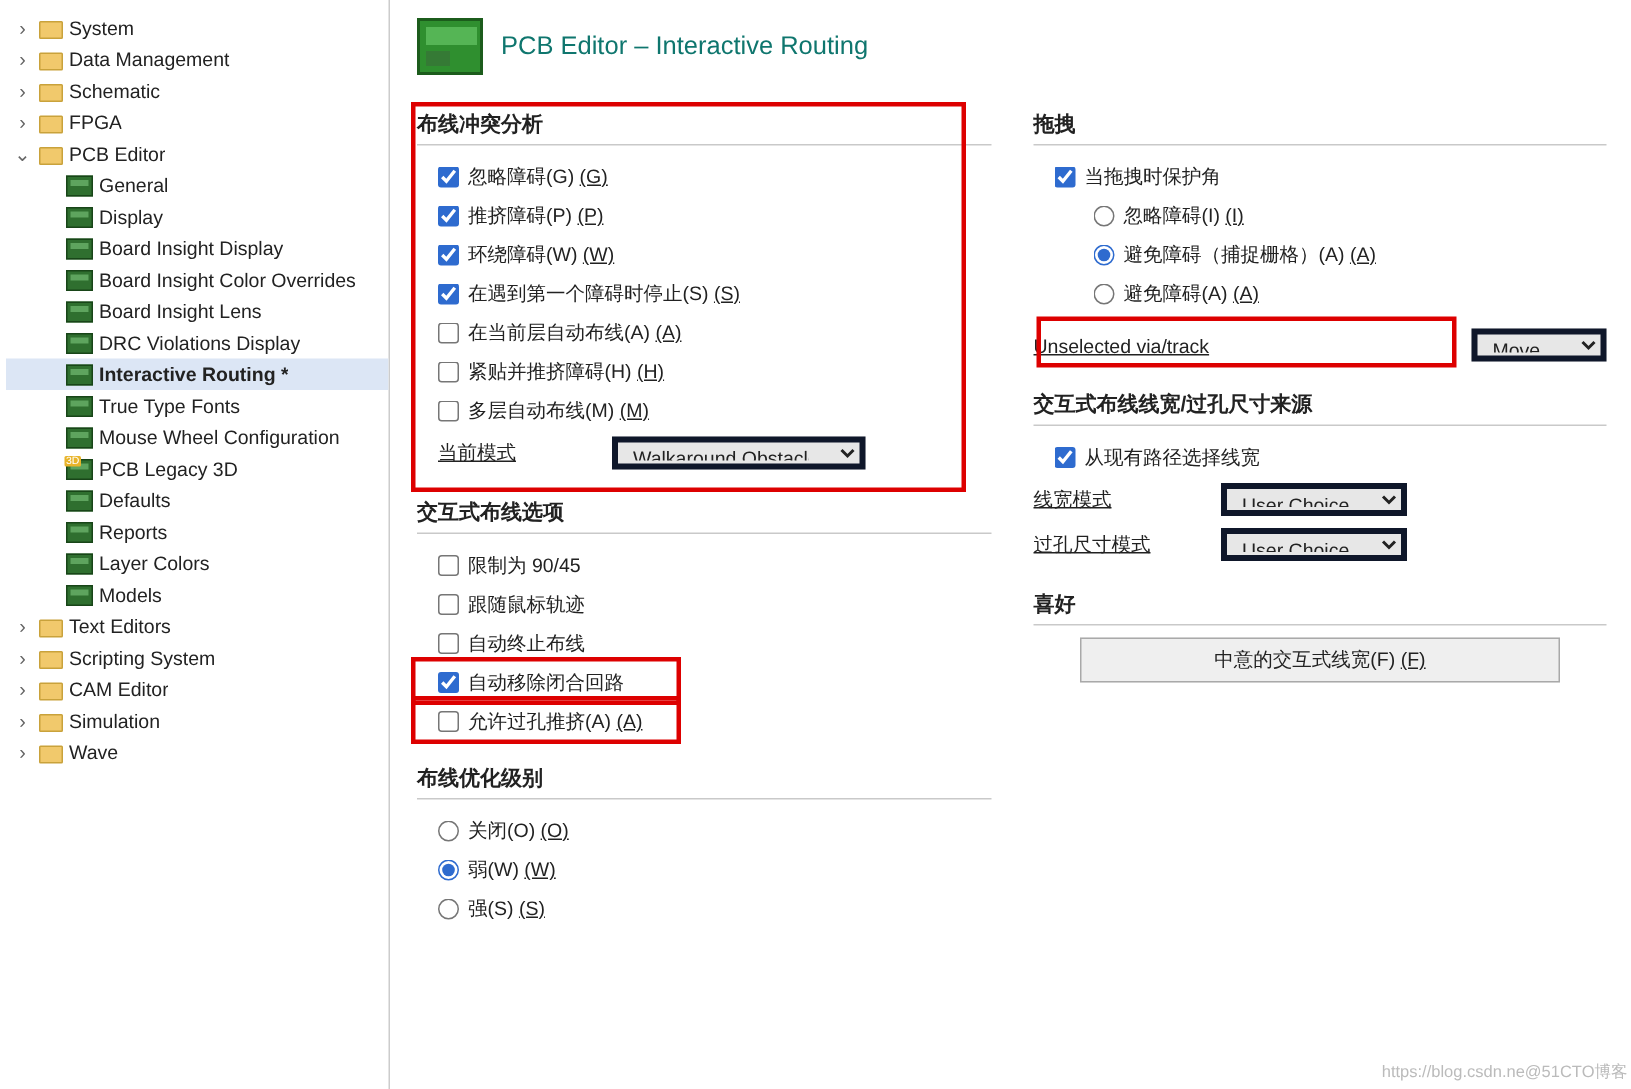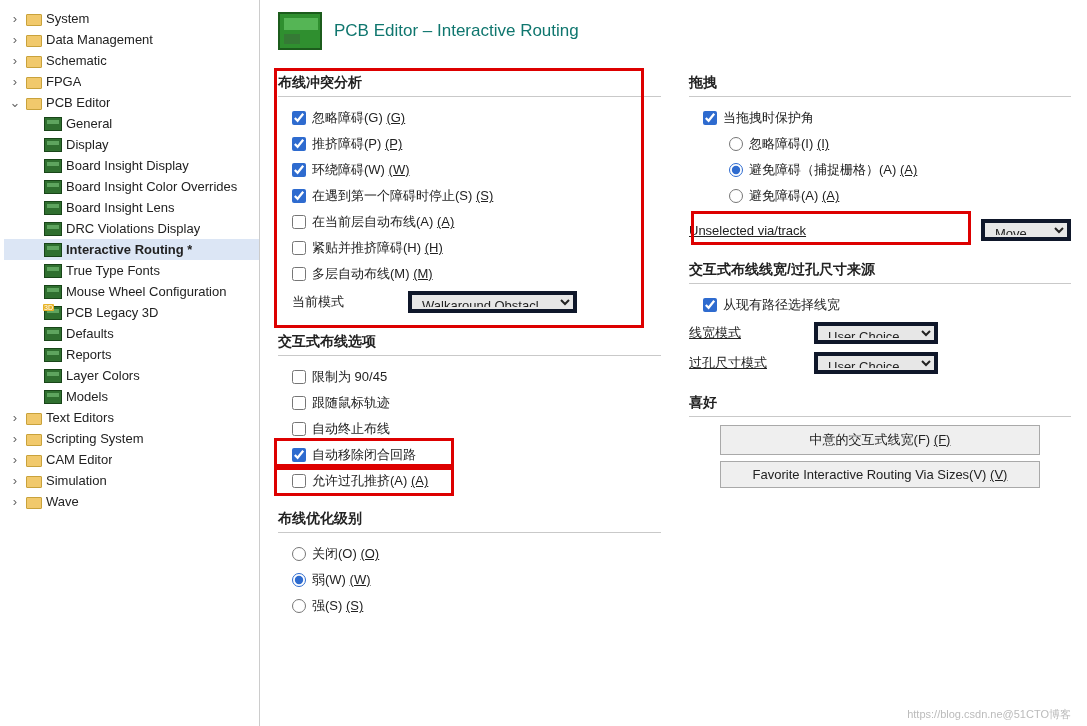"当前模式" .mode-row { text-decoration: none -> underline }
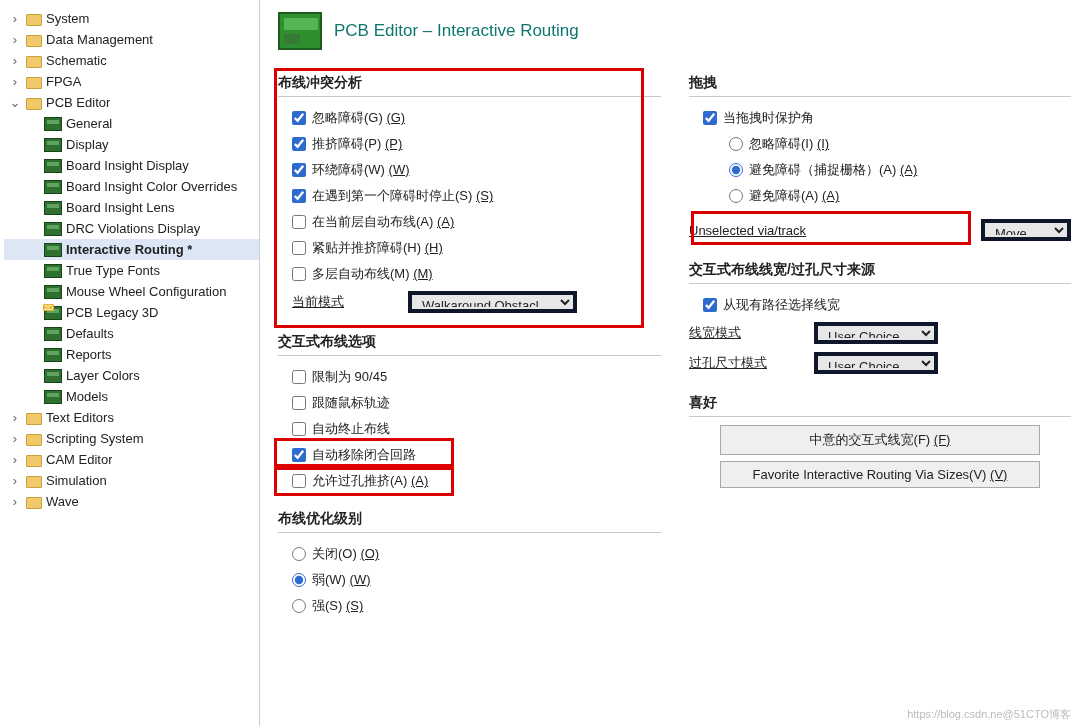"Favorite Interactive Routing Via" button.pill-btn { html: <button><span>Favorite Interactive Routing Via Sizes(V)</span> <span>(V)</span></button> -> none }
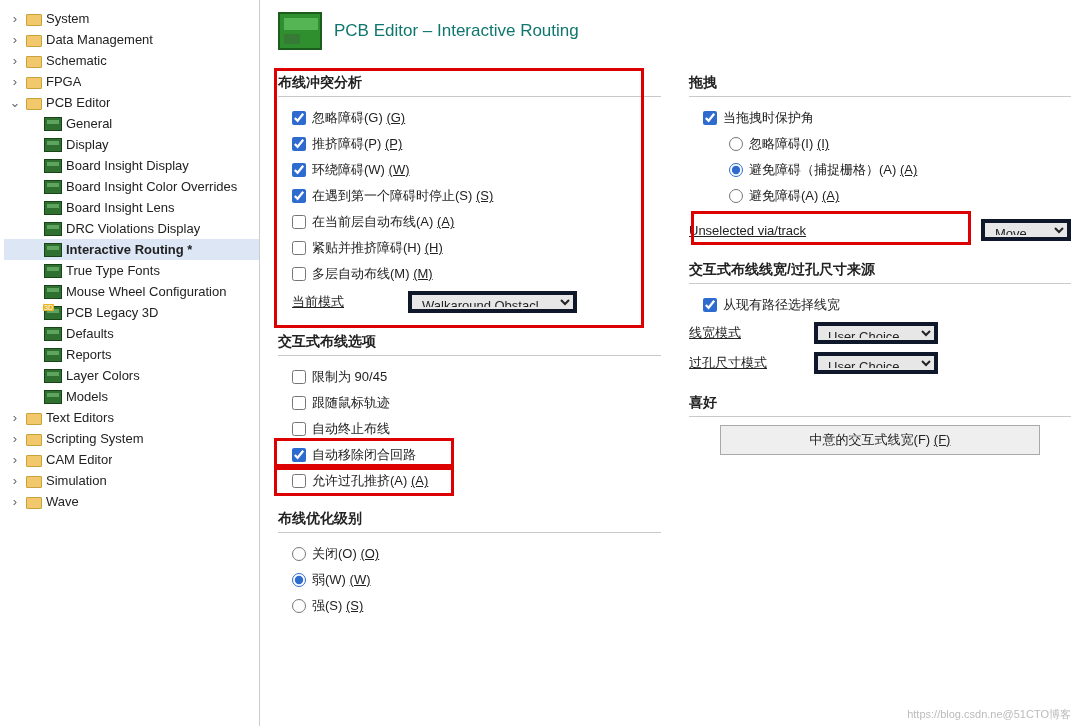"https://blog.csdn.ne@51CTO博客" .watermark { right: 16px -> 2px }
